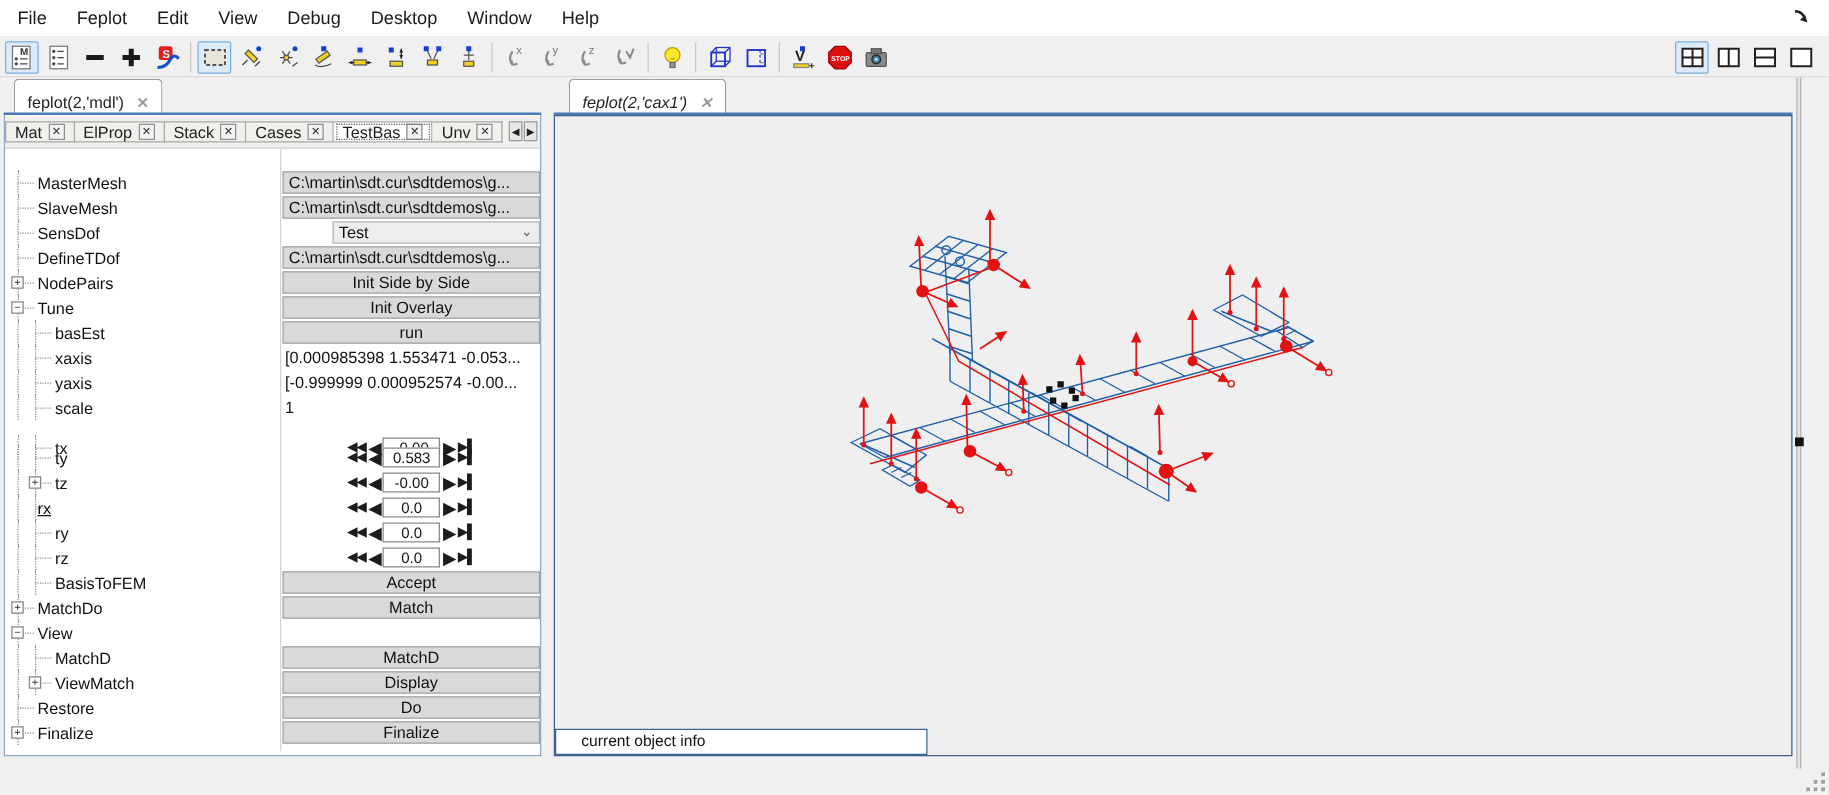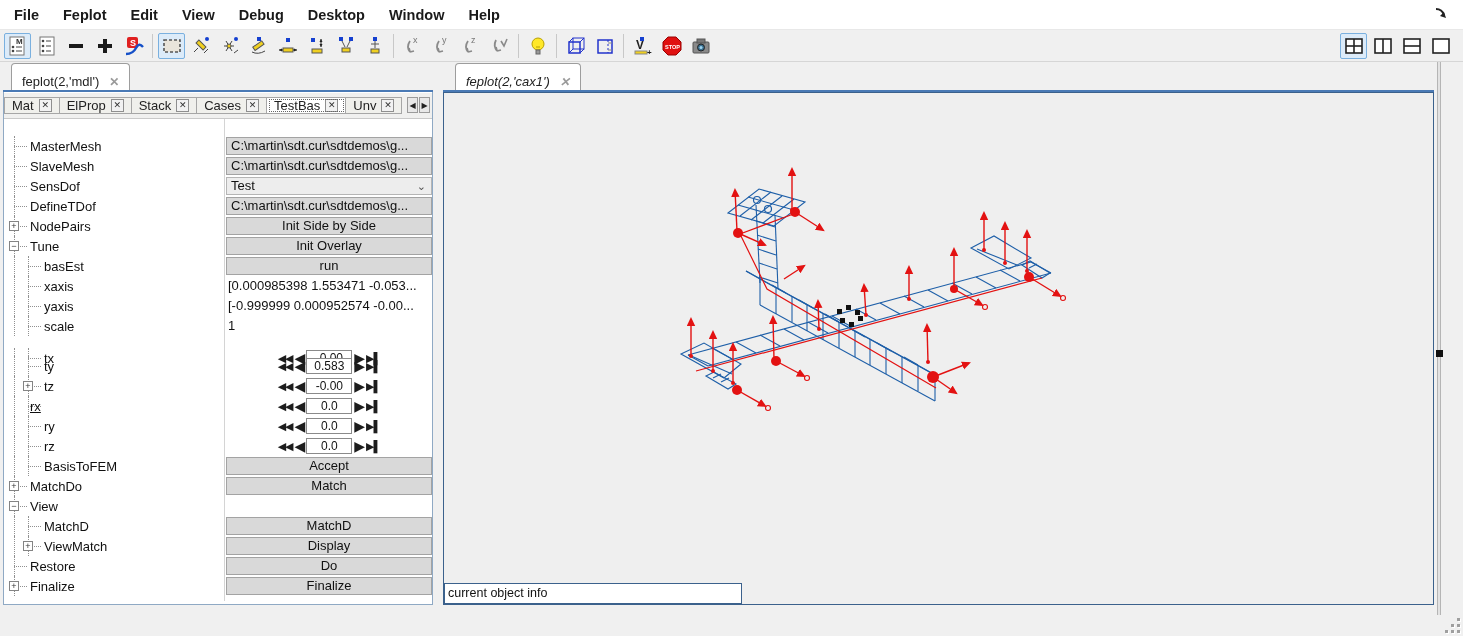"File" div { font-weight: bold -> none }
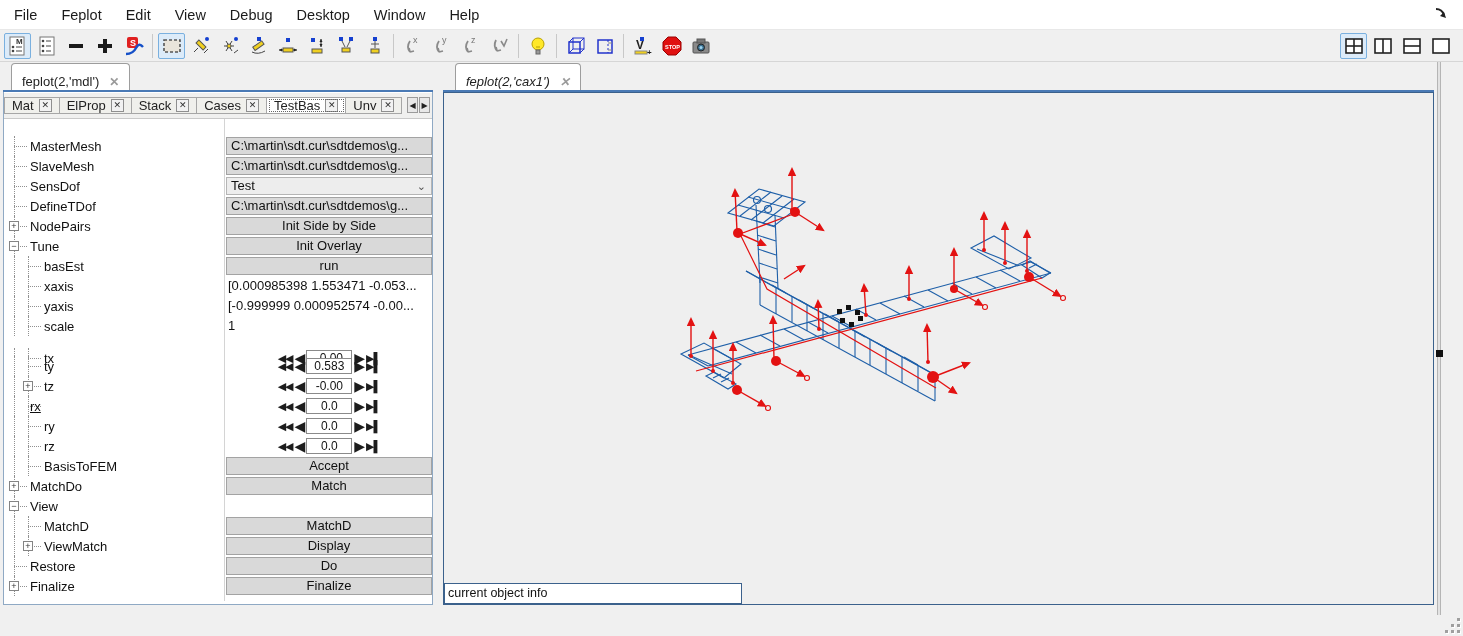"Test" .val-select { margin-left: none -> 40px }
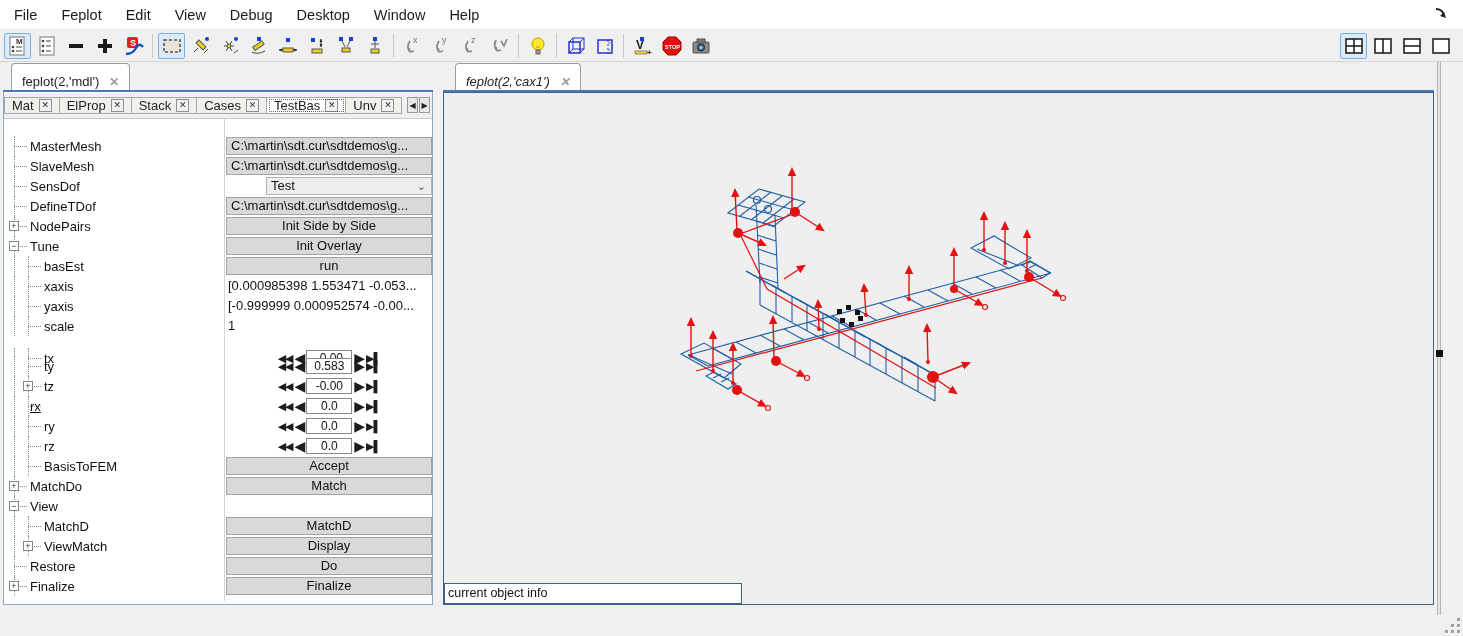"current object info" .obj-info { padding-left: 3px -> 20px }
